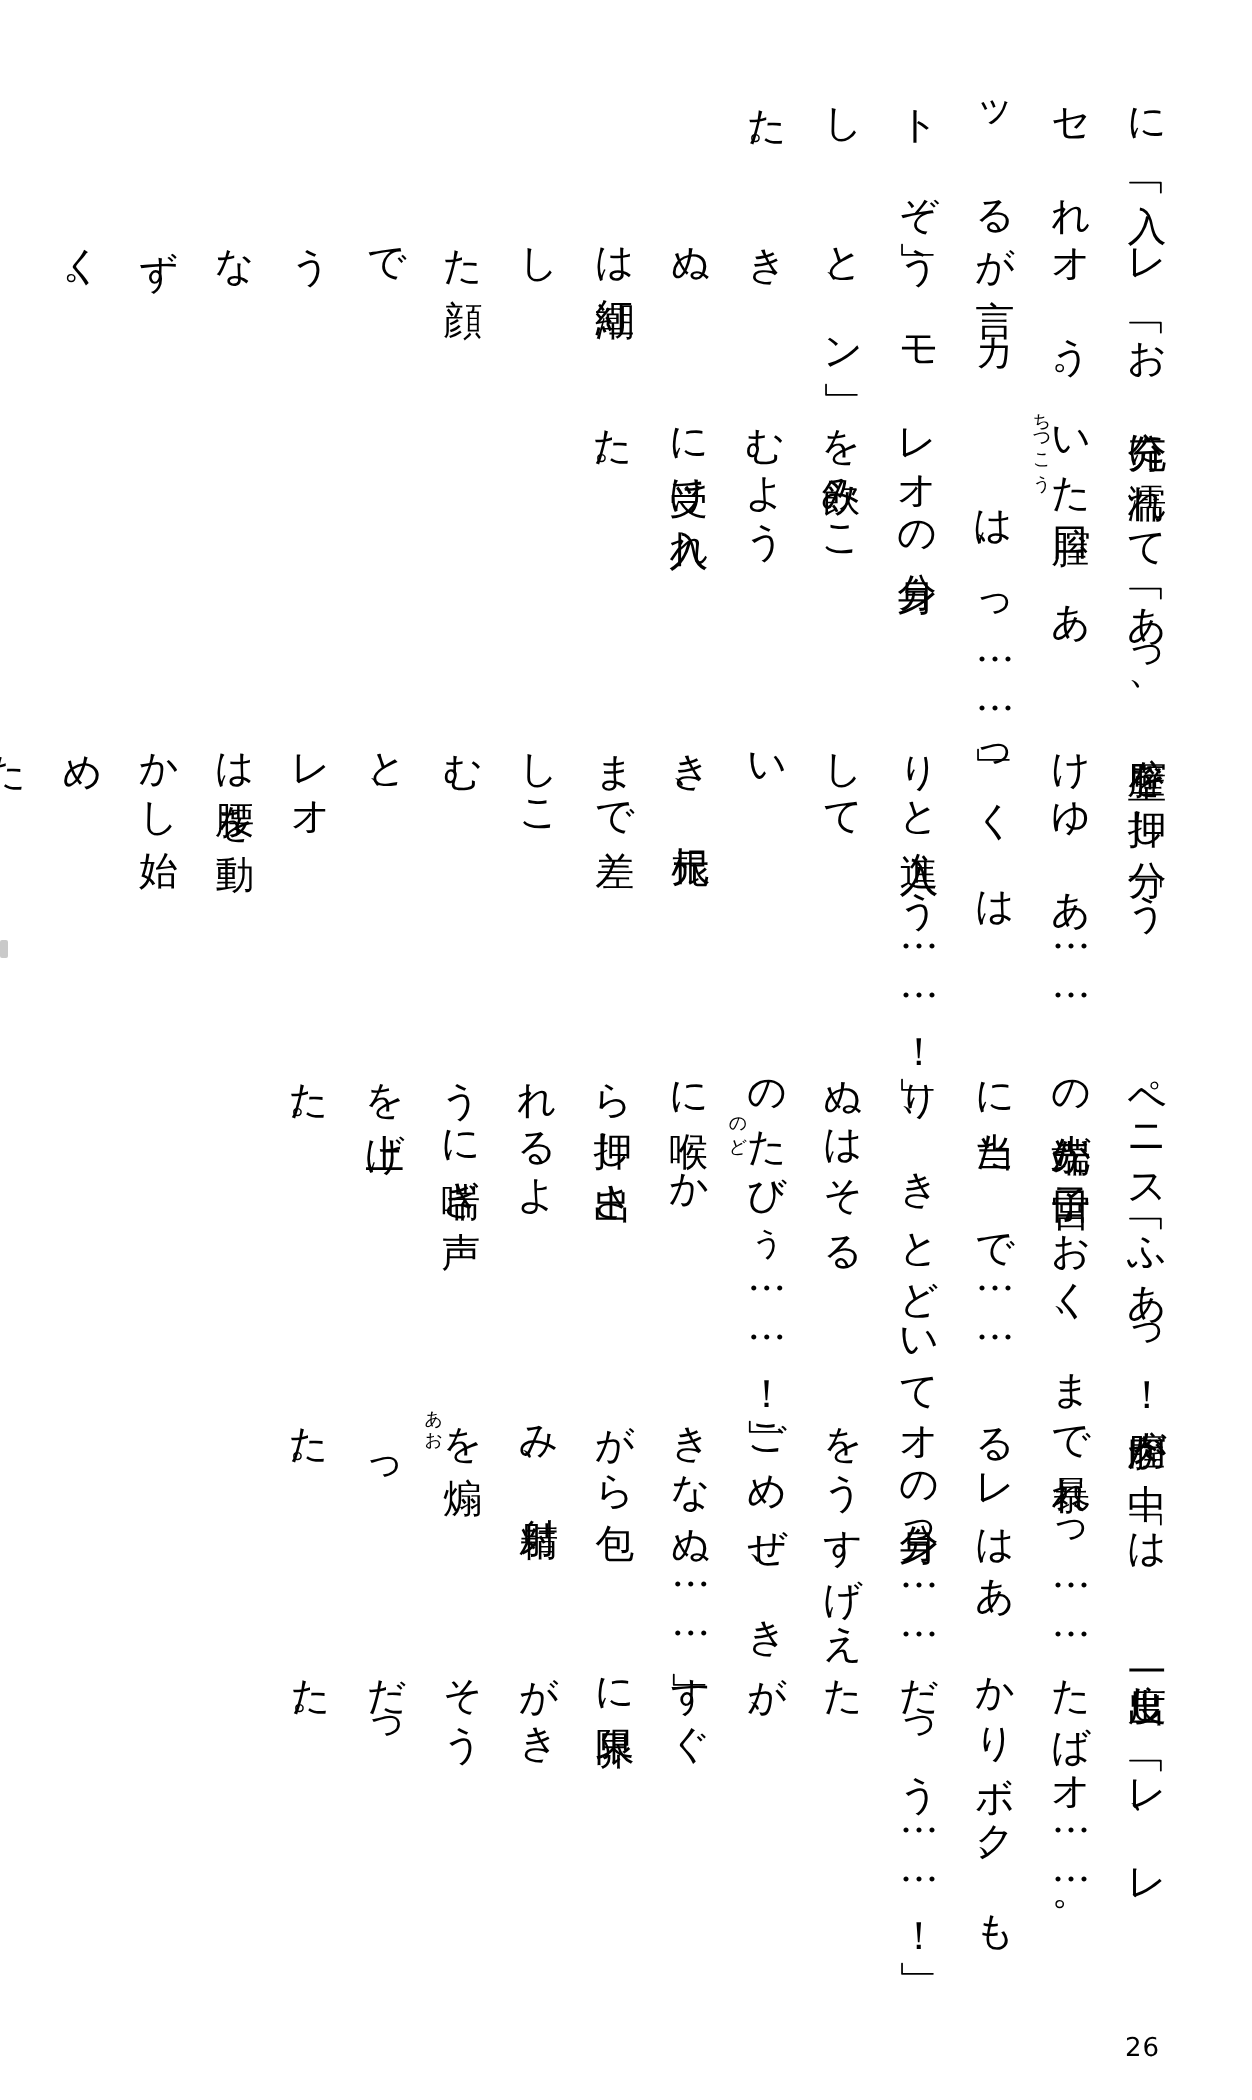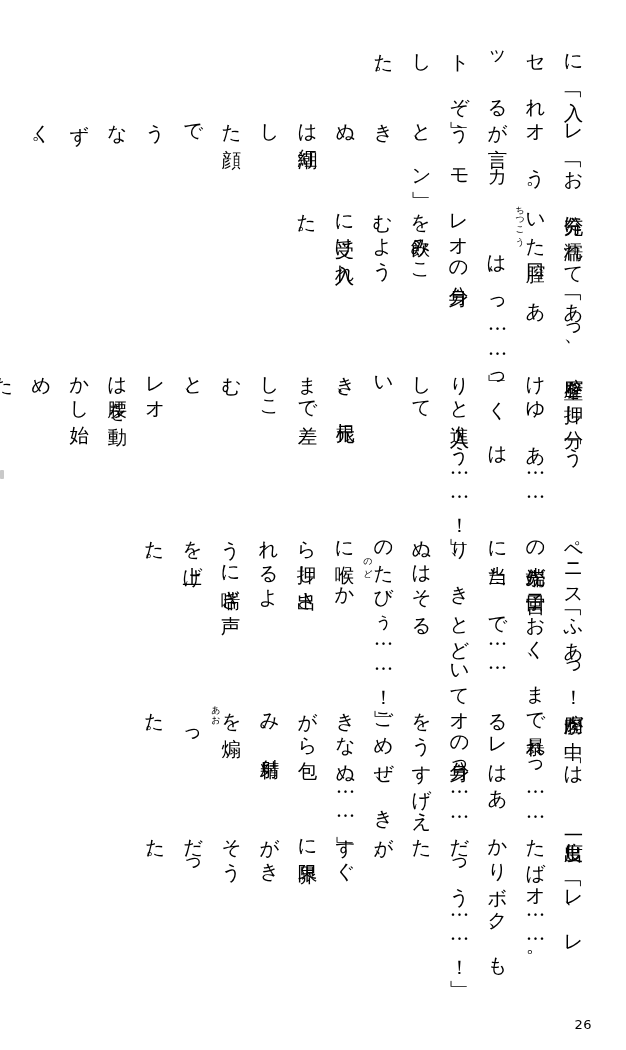"26" #page-number { right: 34px -> 46px }
